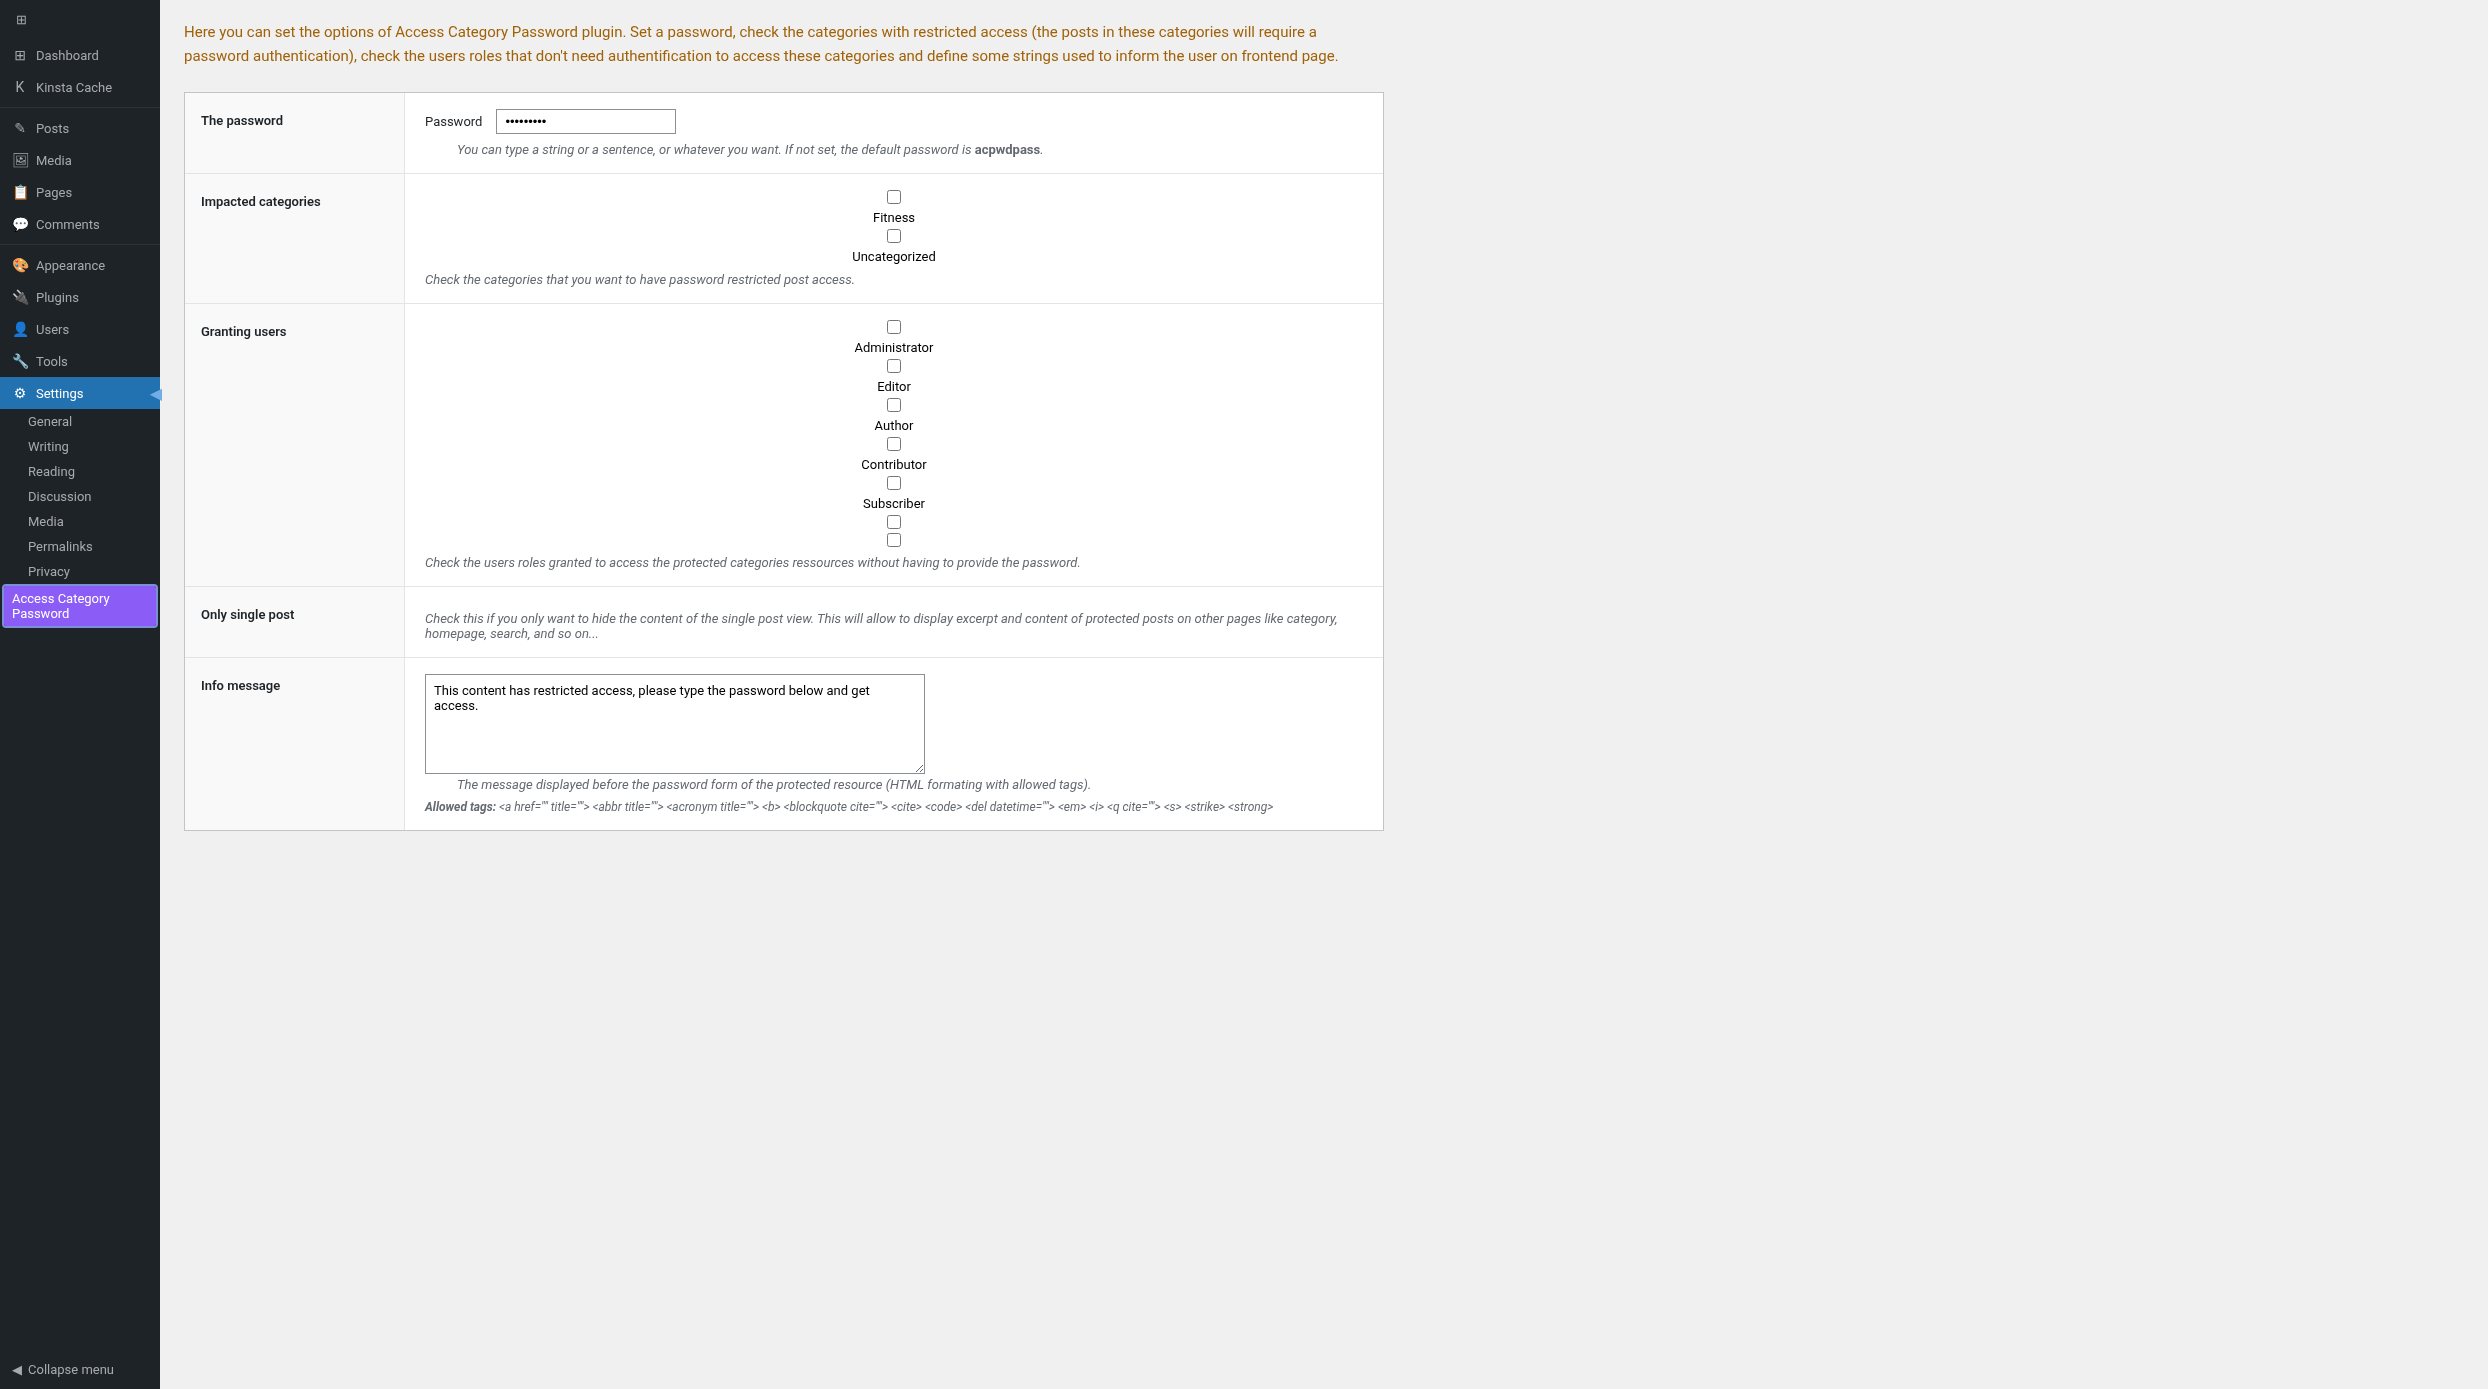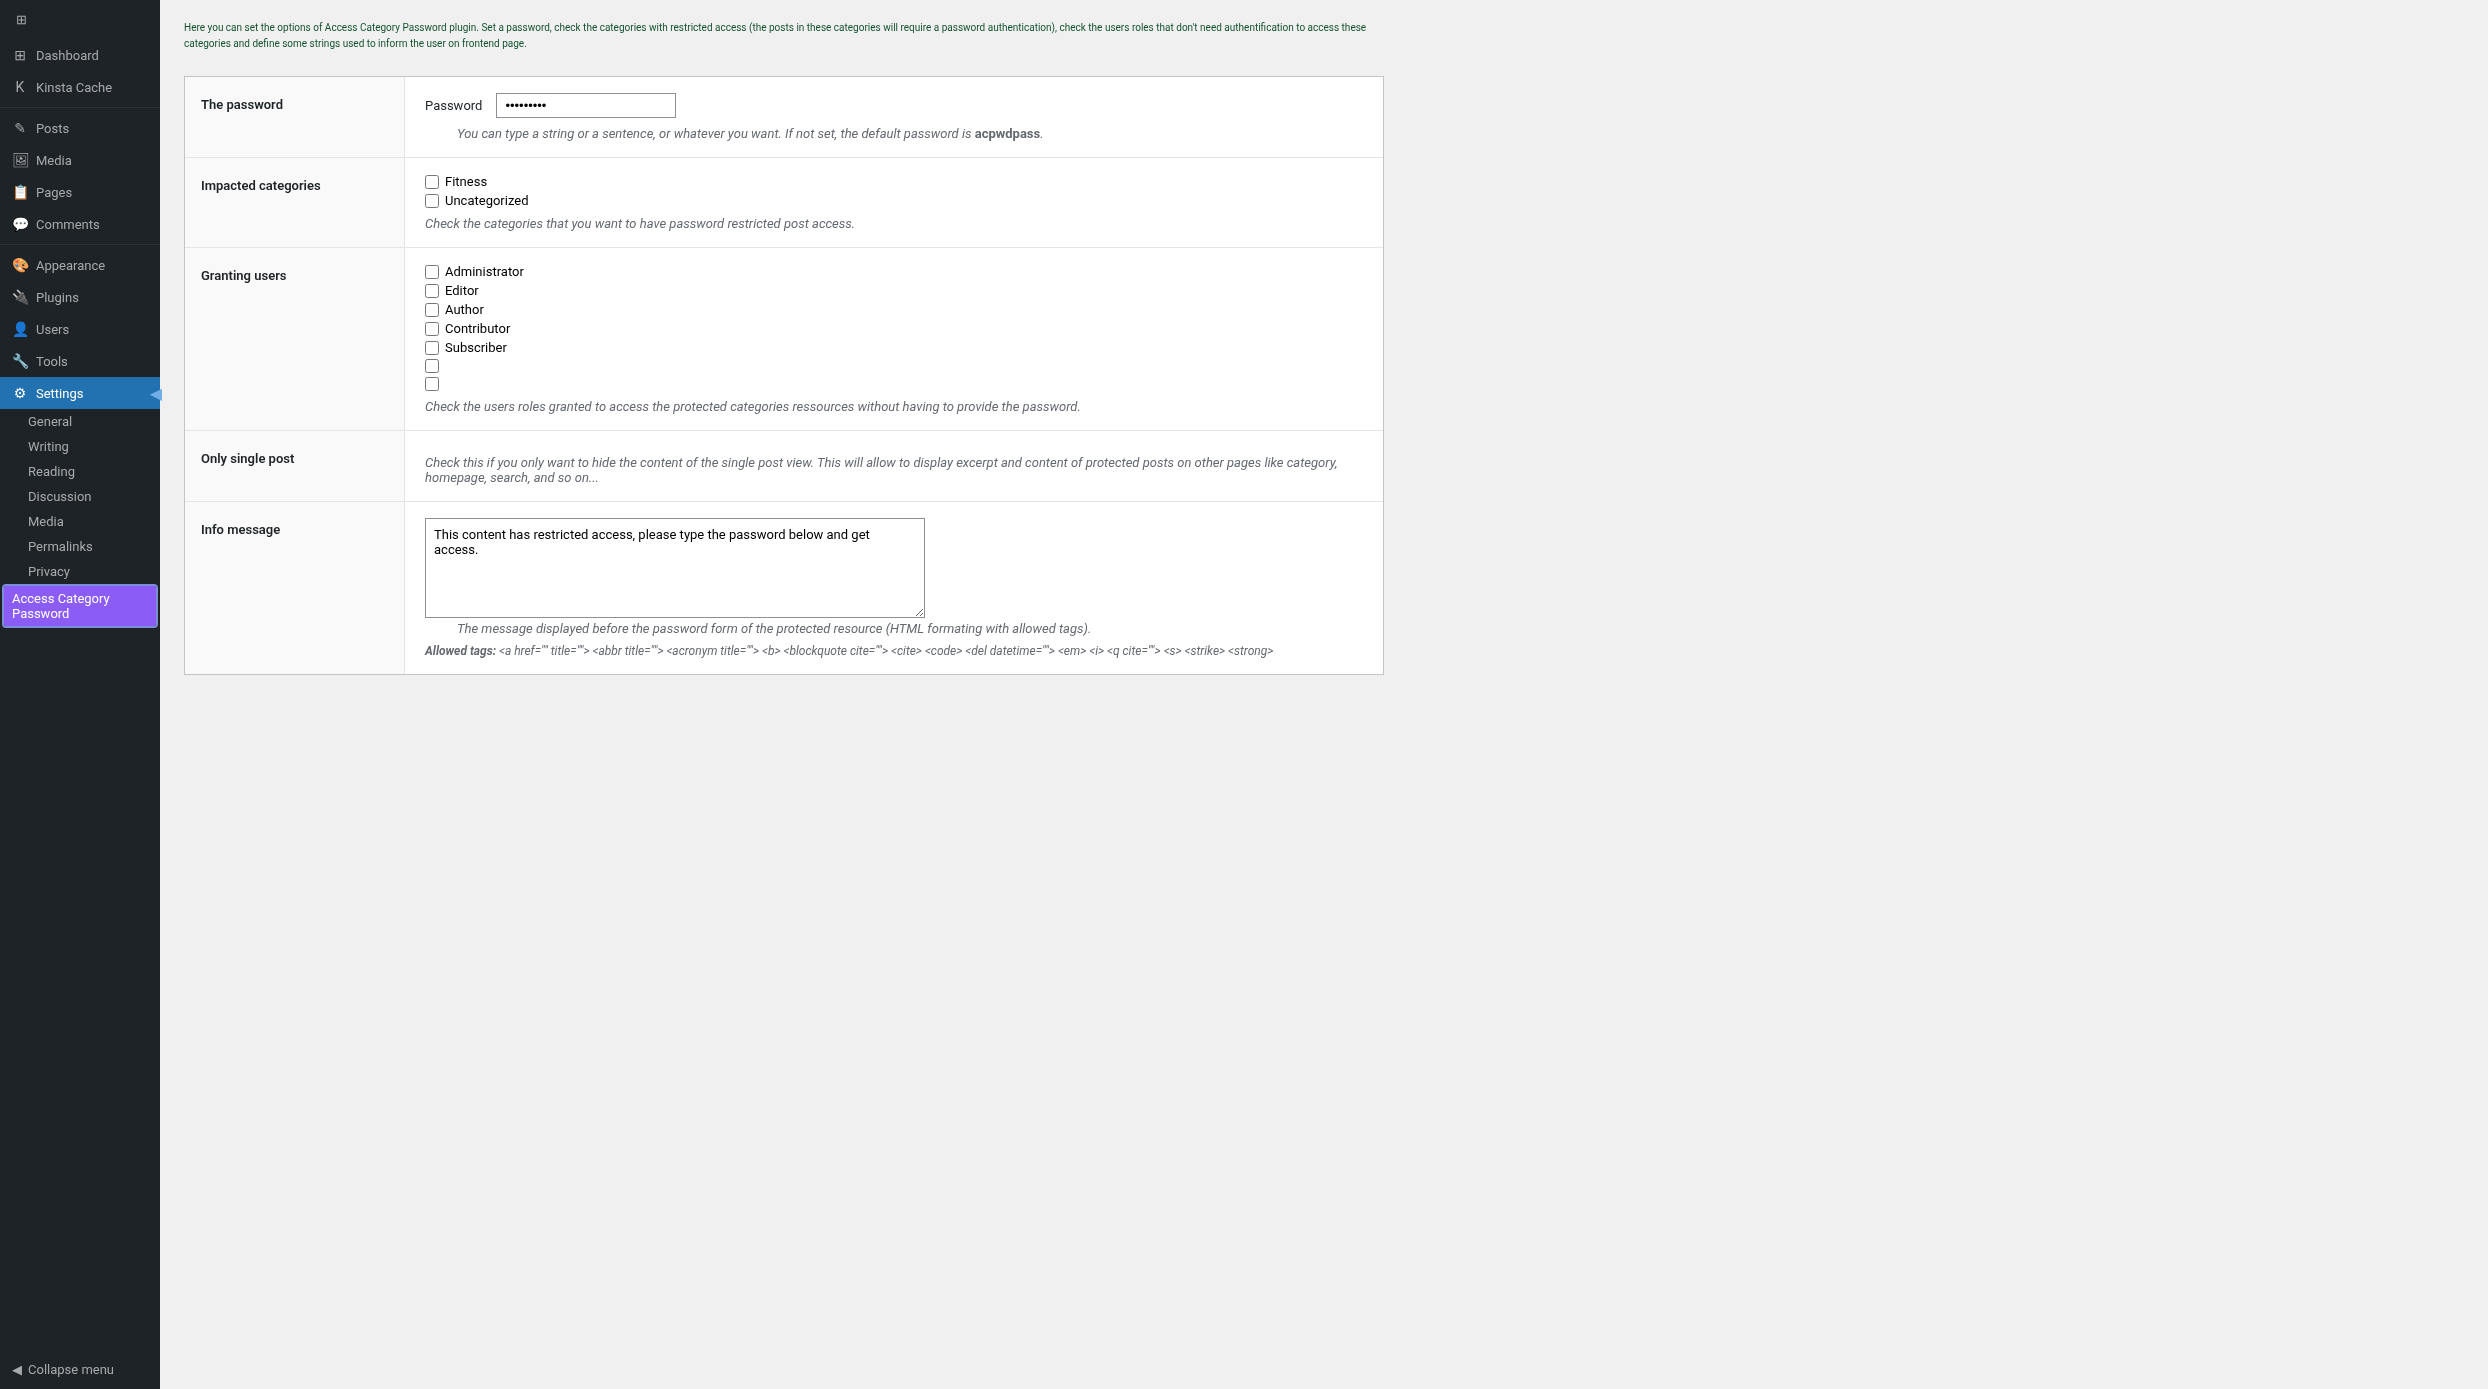"Here you can set the" .description { color: #14532d -> #a16207; font-size: 10px -> 15px }
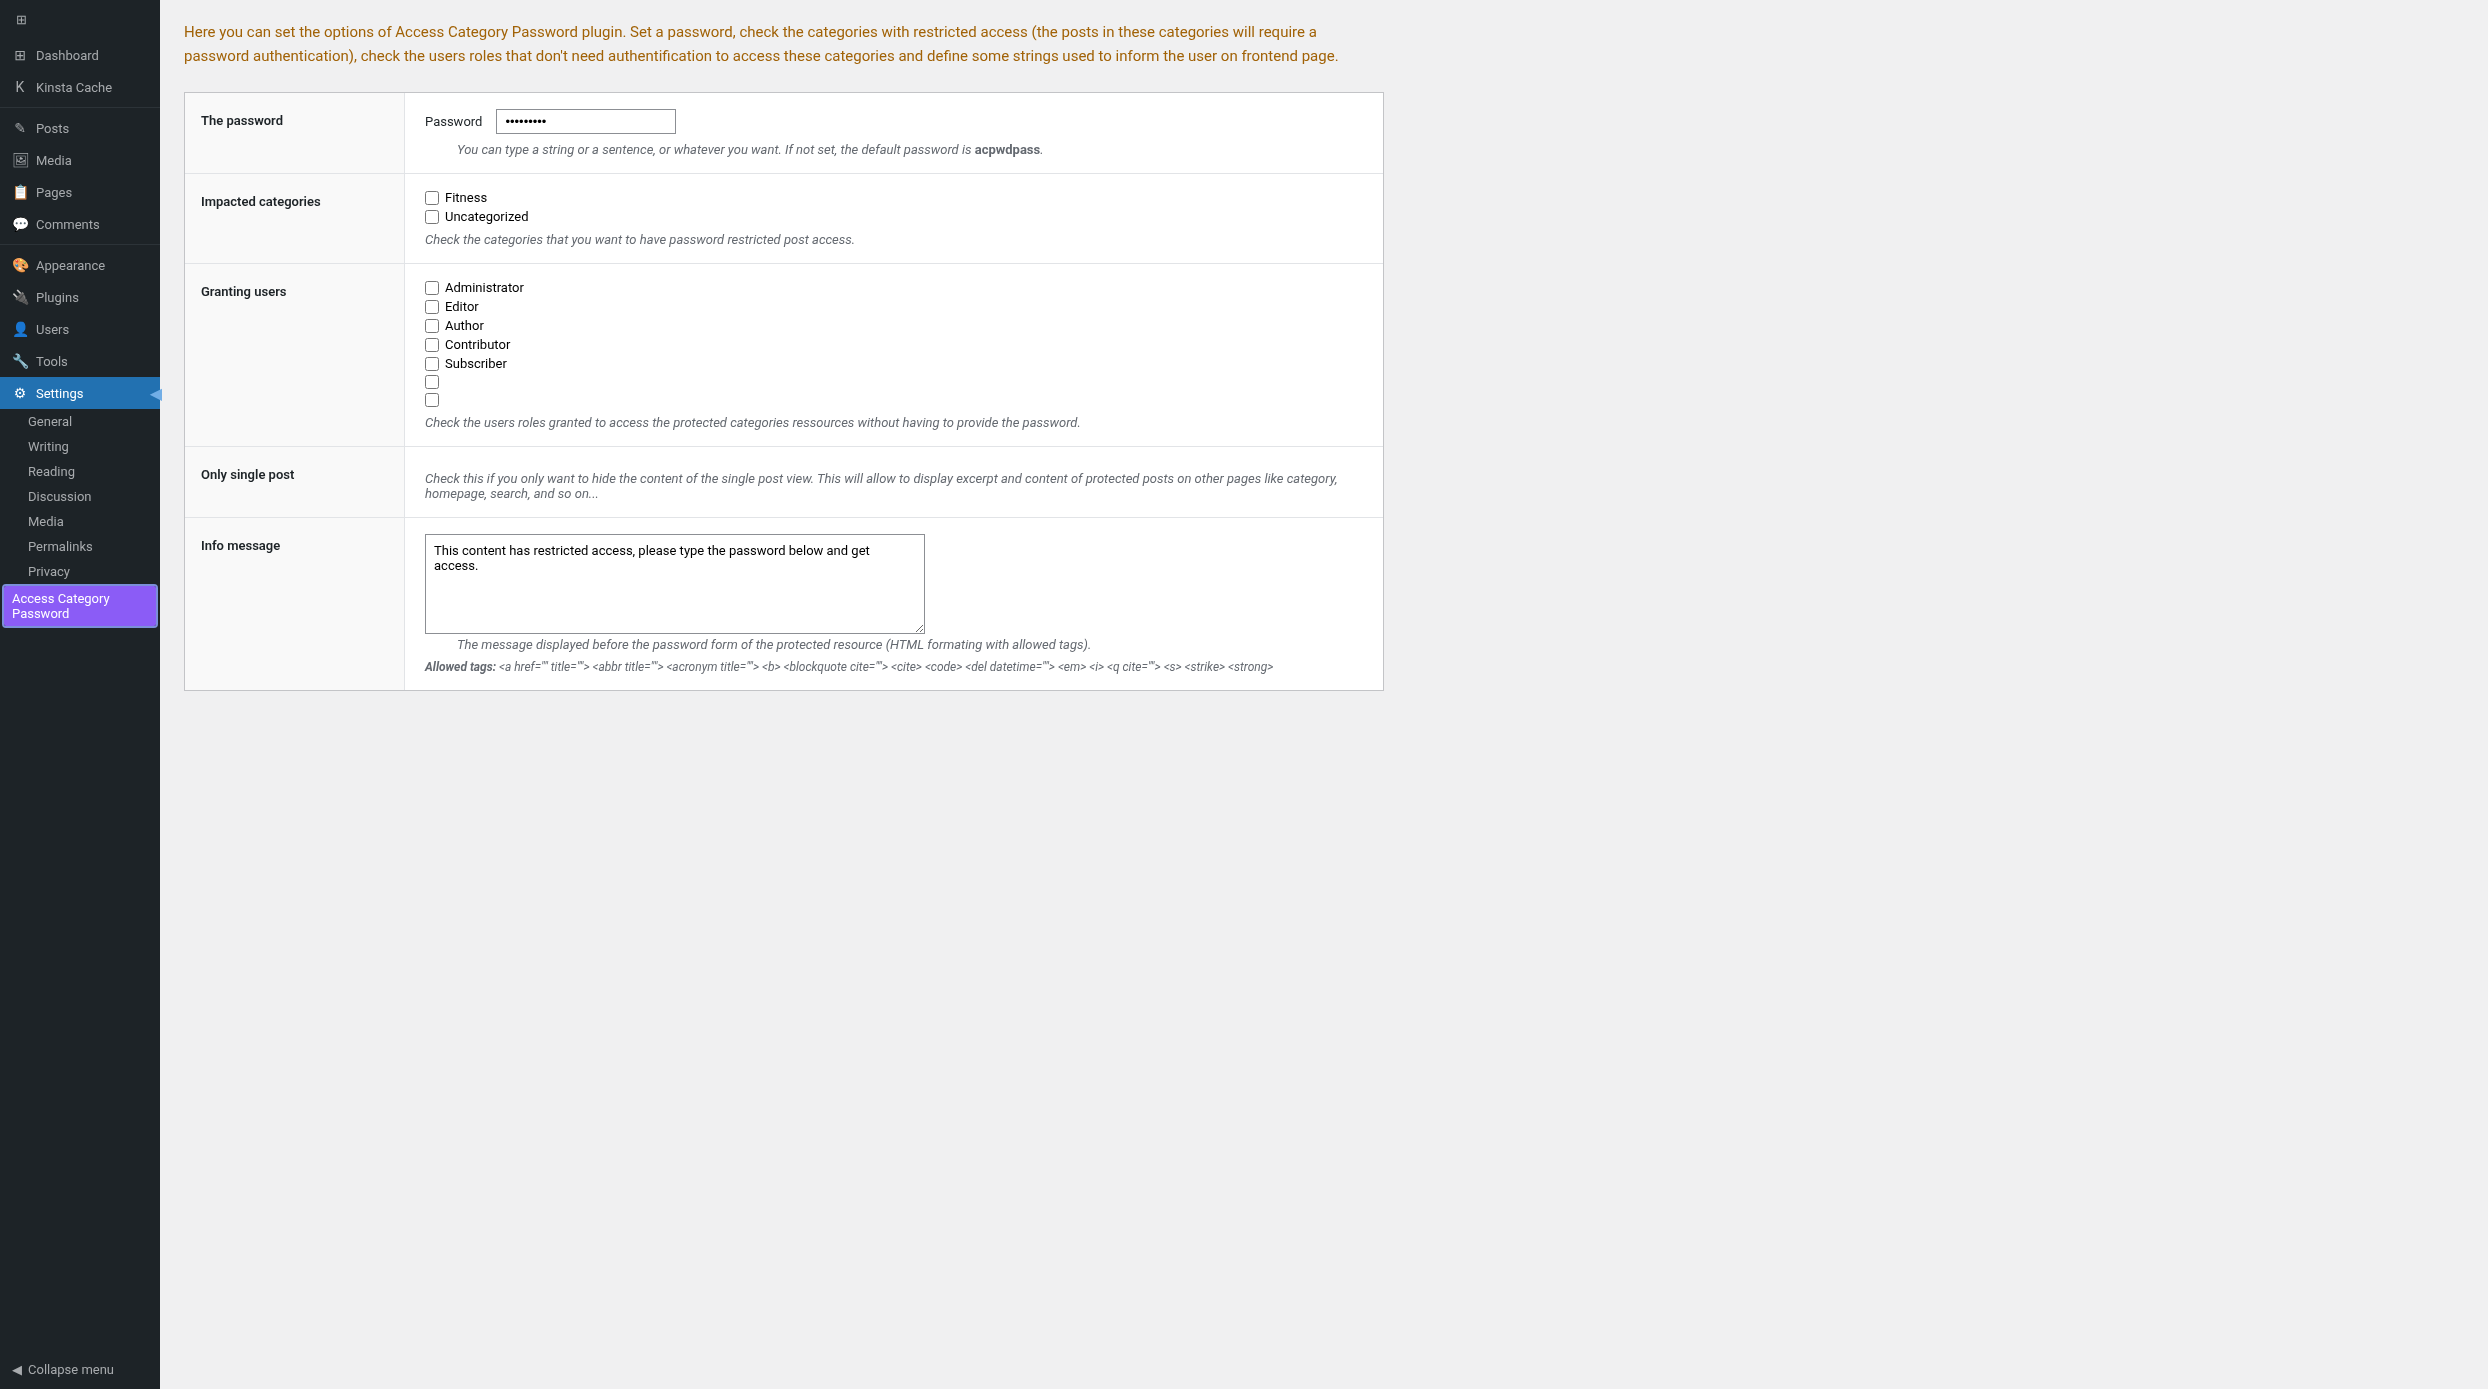"Fitness" .checkbox-item { flex-direction: none -> column }
